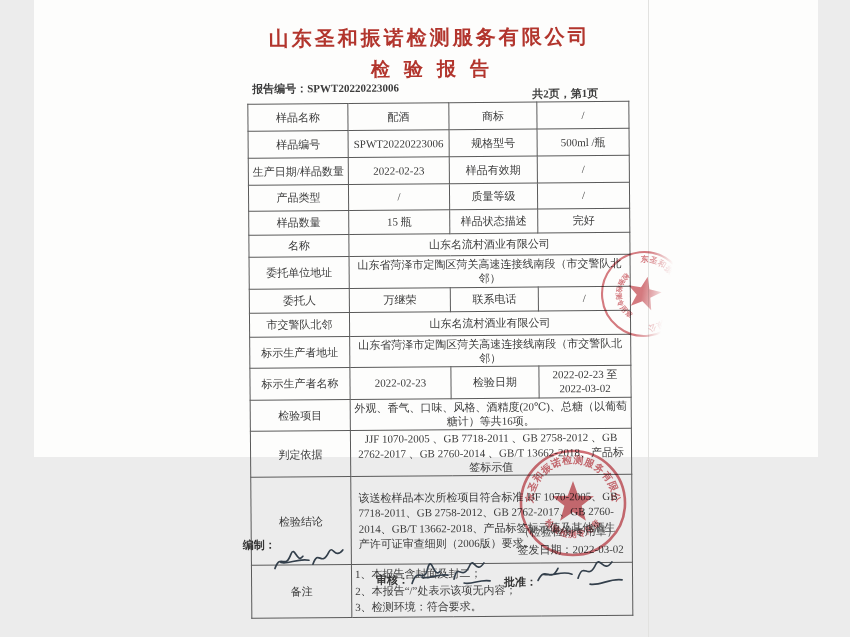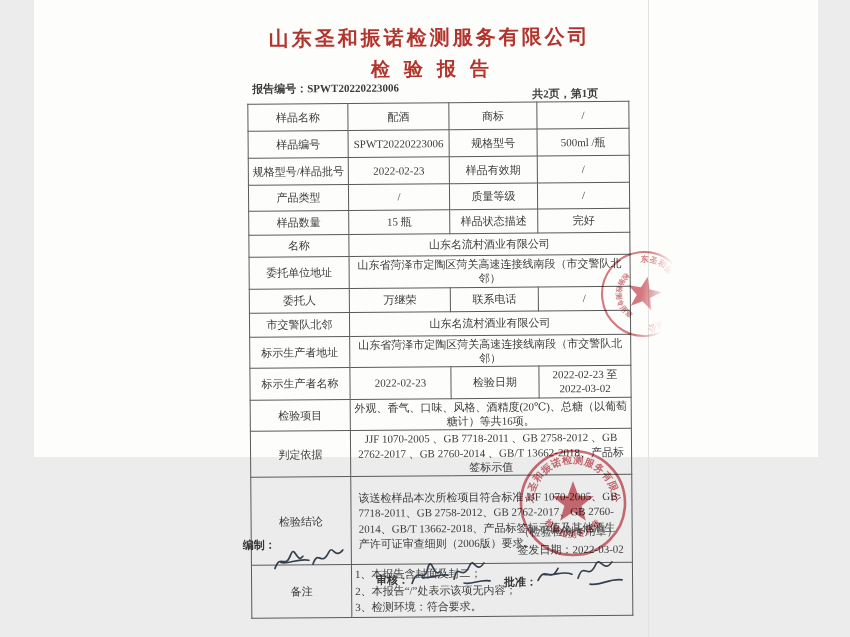"规格型号/样品批号" td { text: 规格型号/样品批号 -> 生产日期/样品数量 }
